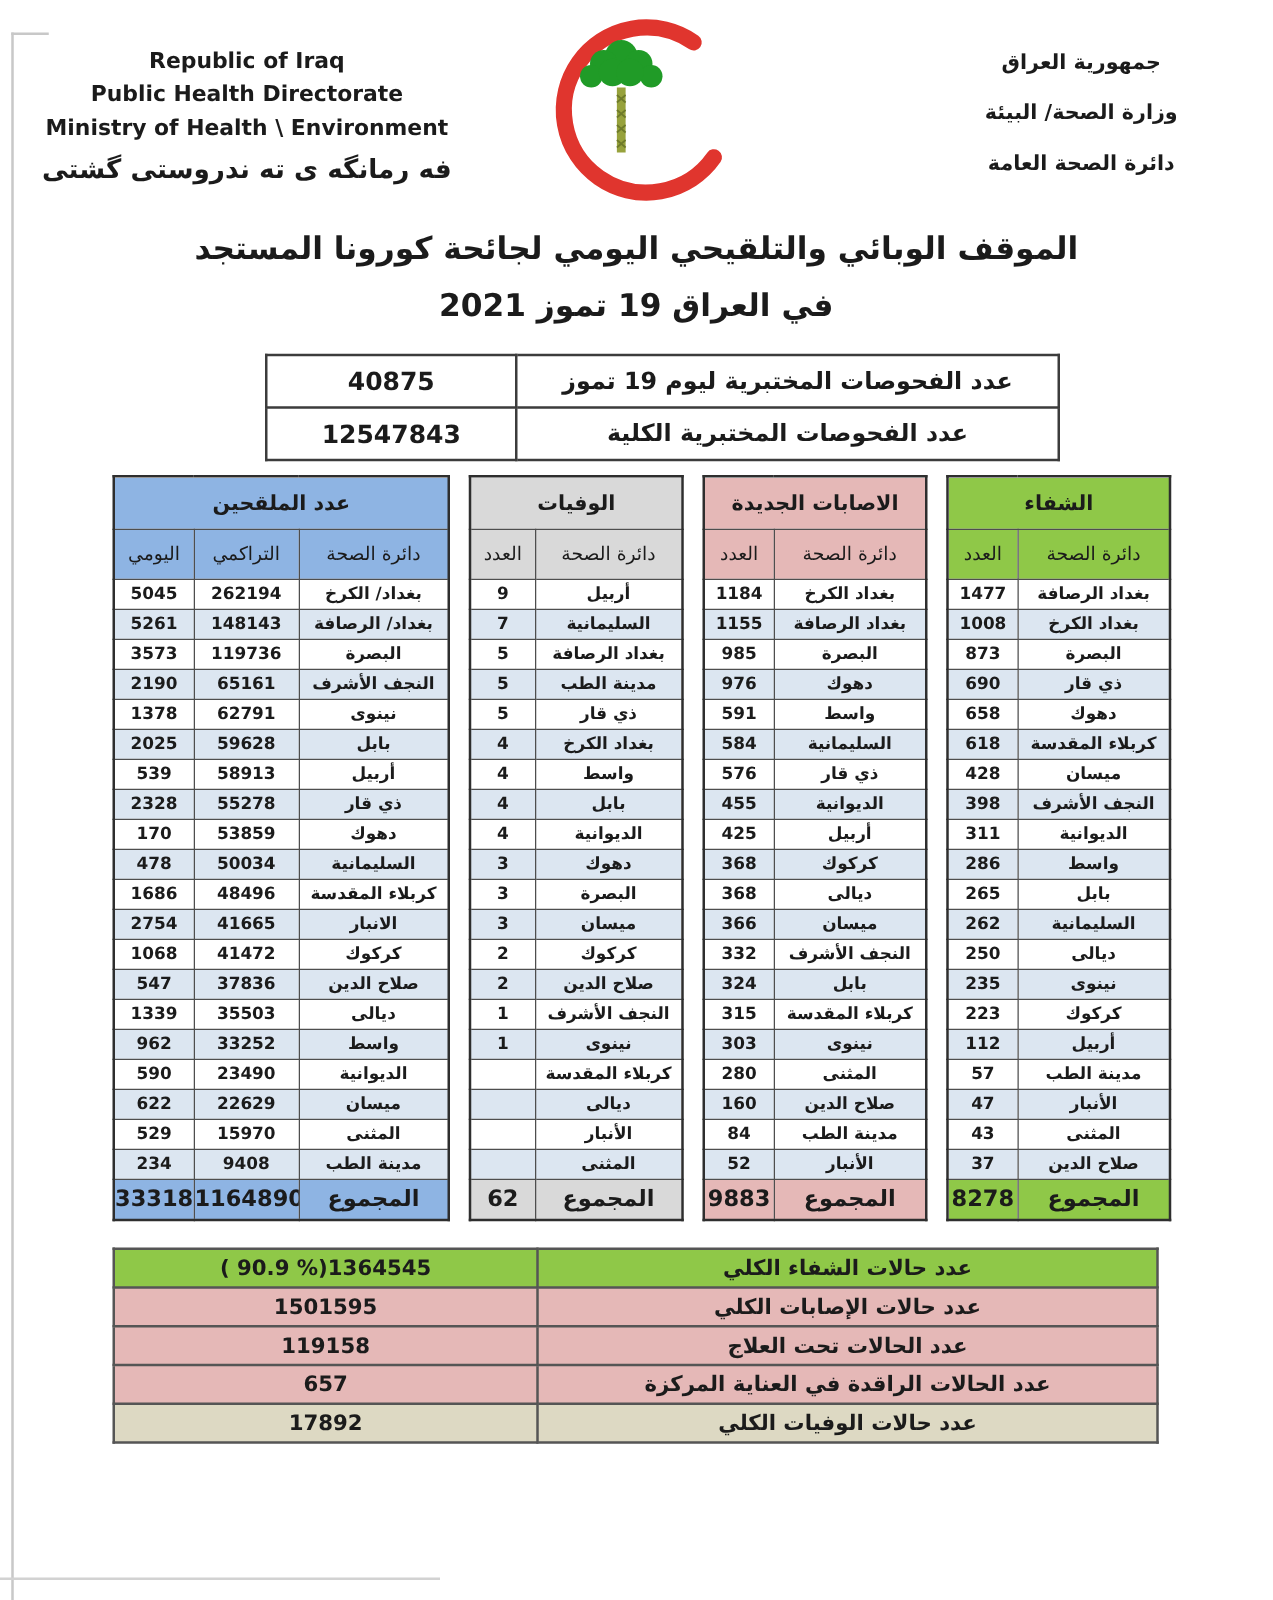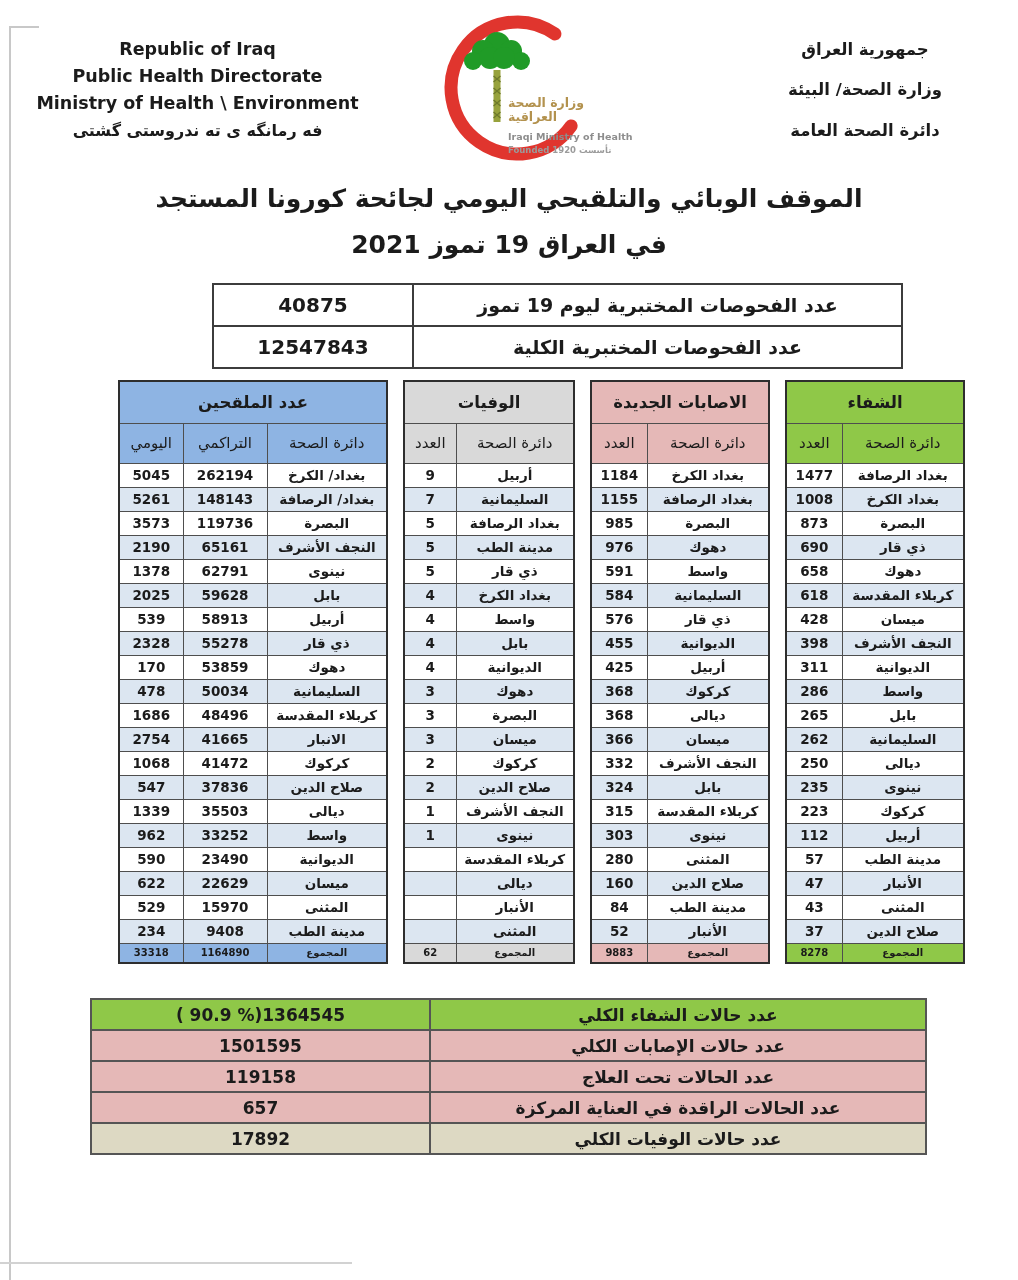"وزارة الصحة العراقية" div.logo-text { html: <div> <div>وزارة الصحة العراقية</div> <div>Iraqi Ministry of Health</div> <div> <span>Founded 1920</span> <span>تأسست</span> </div> </div> -> none }
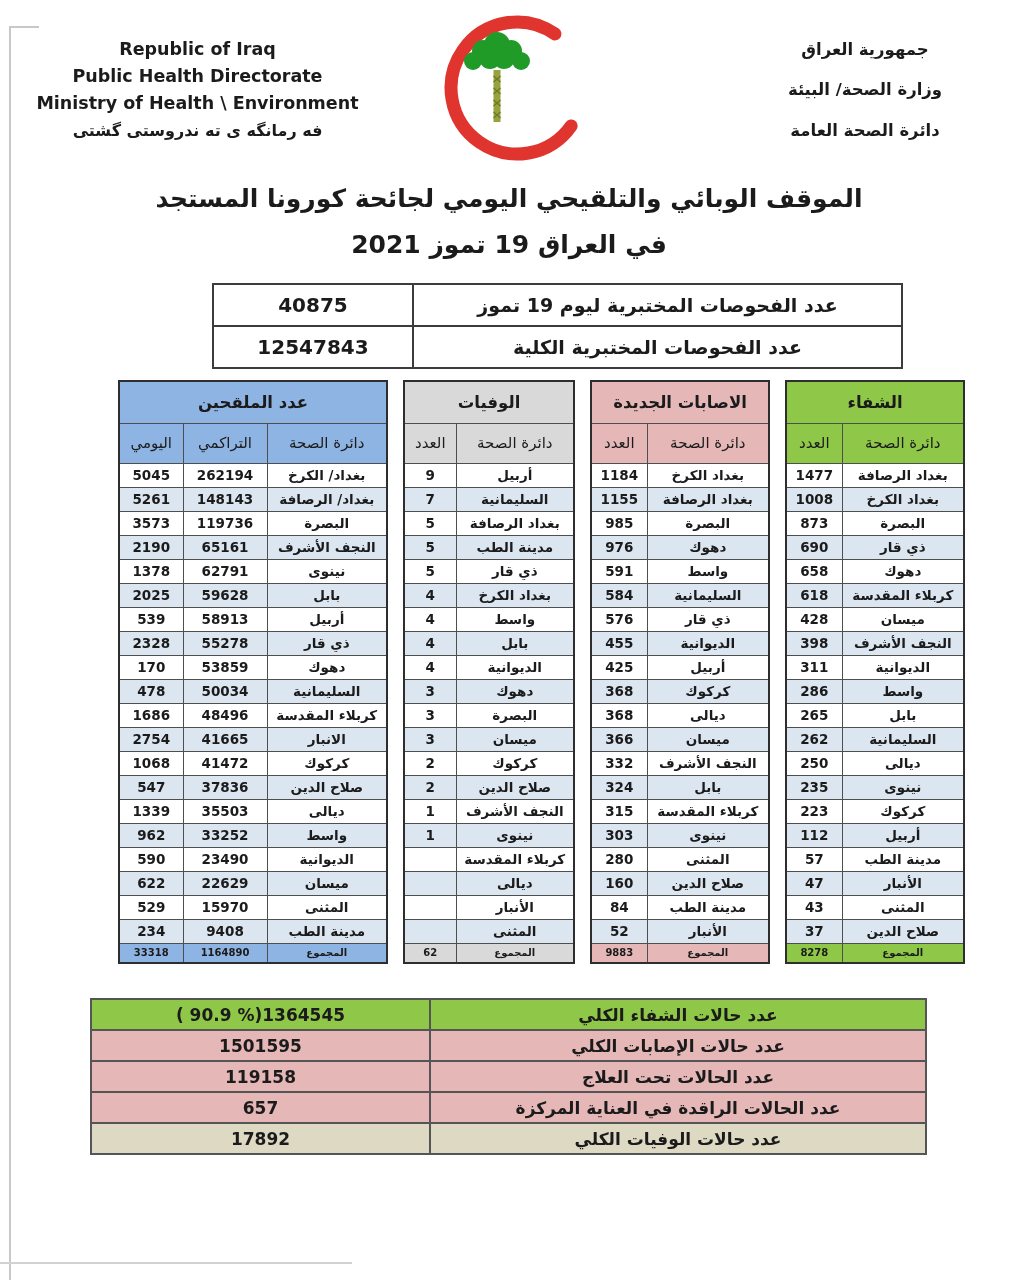"فه رمانگه ى ته ندروستى" .header-en .kurdish { font-size: 16px -> 21px }
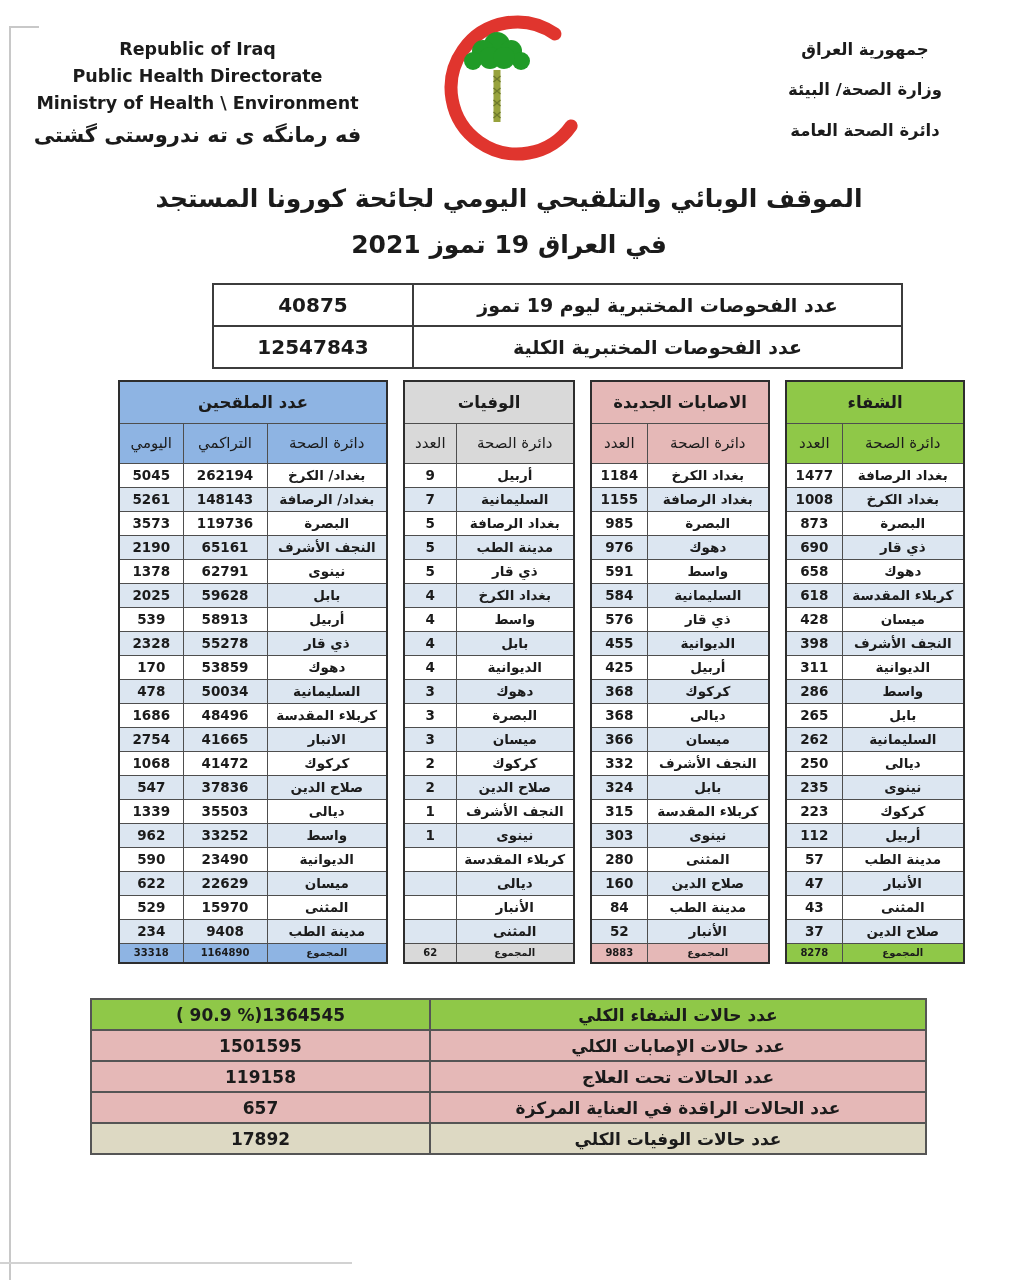"40875" .tests-table { width: 691px -> 636px }
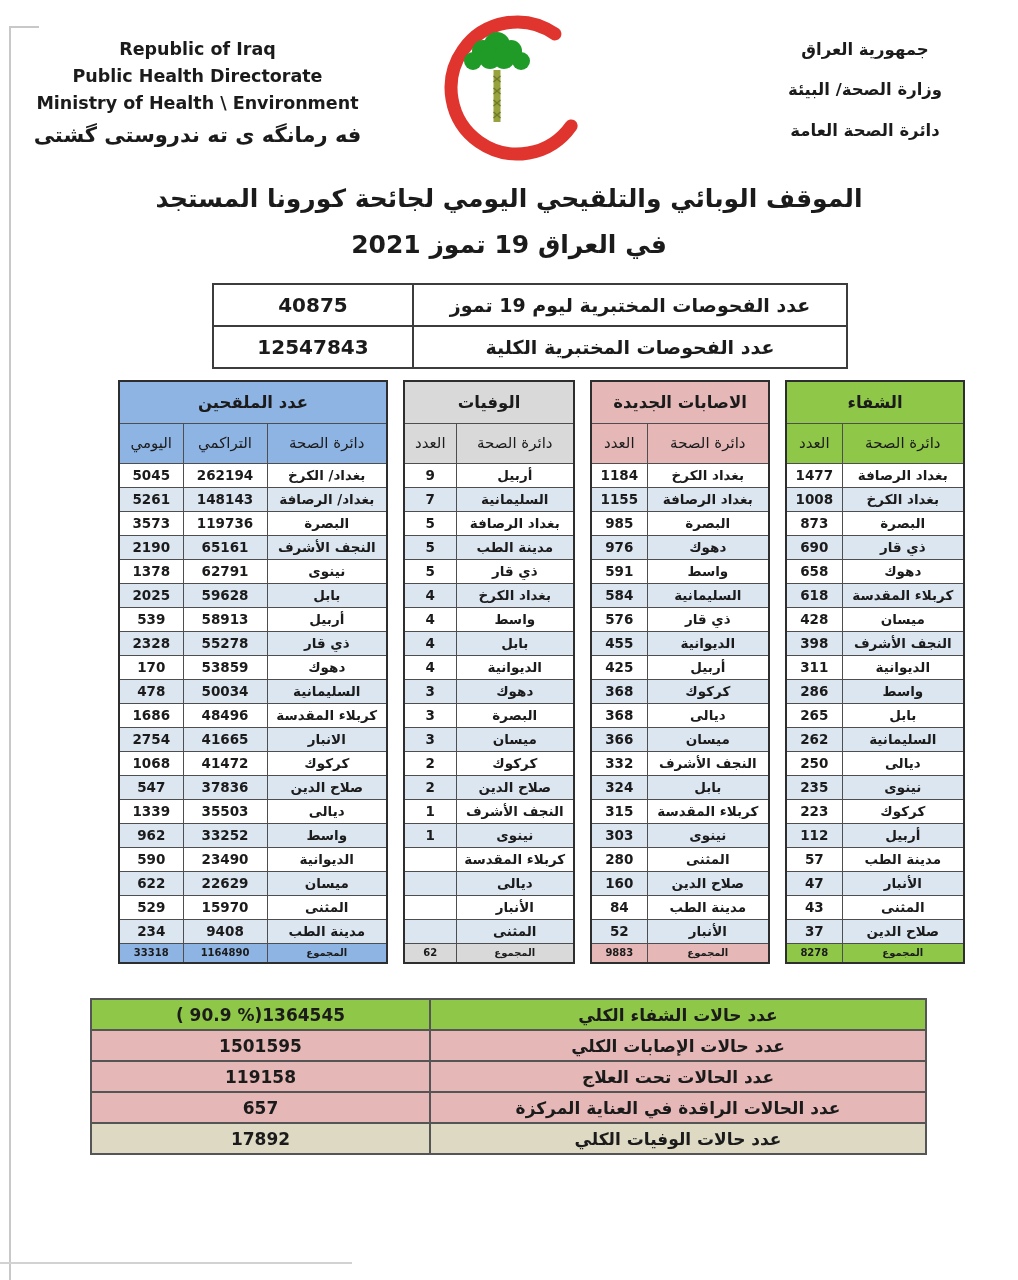"عدد الملقحين" .vac { margin-left: 28px -> none }
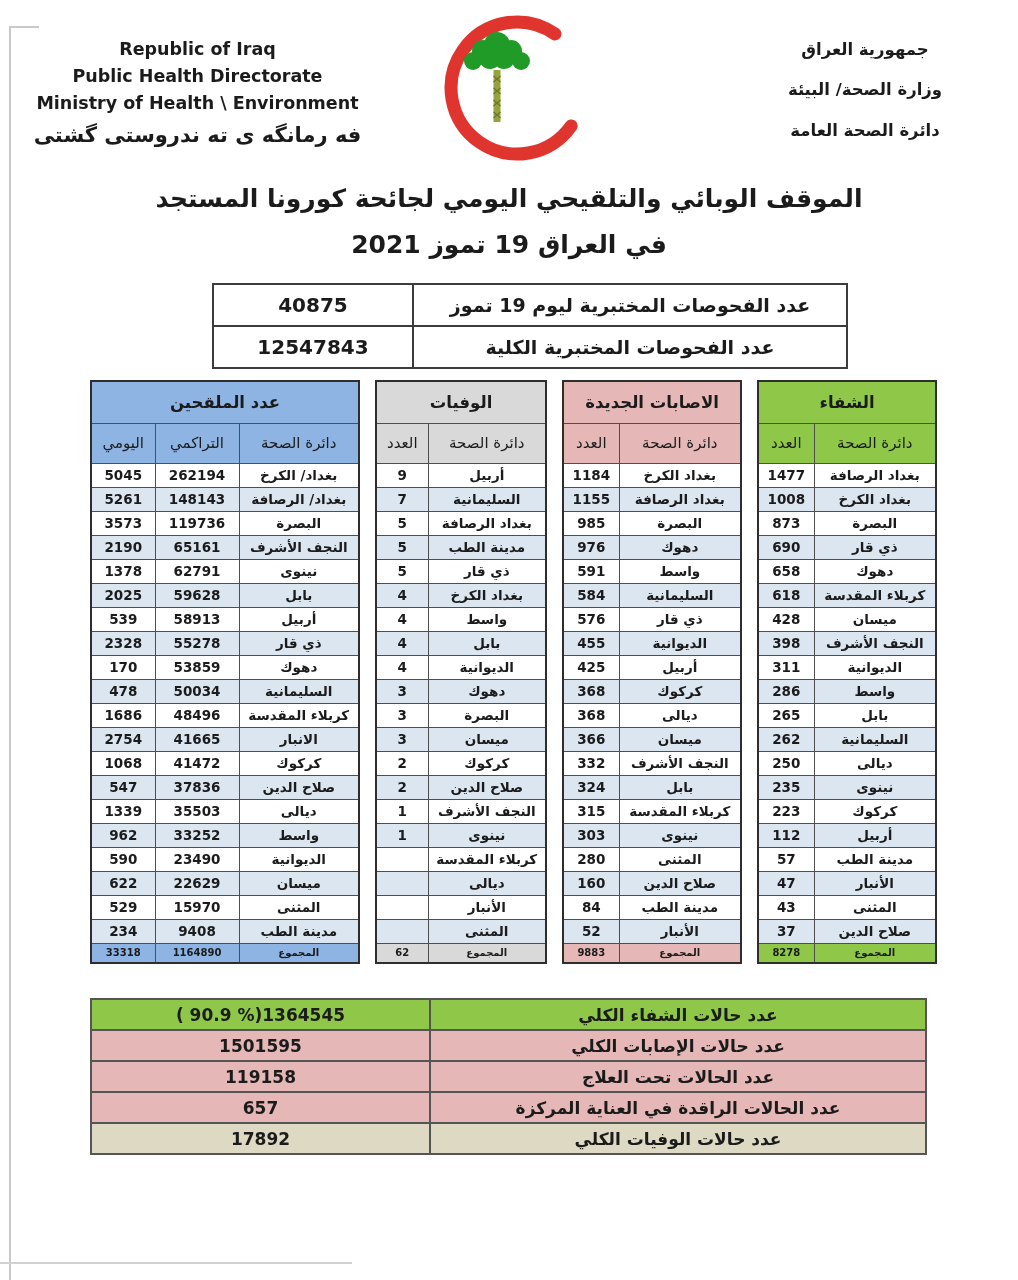"33318" .stat-table tfoot td { font-size: 10px -> 18px; height: 20px -> 33px }
